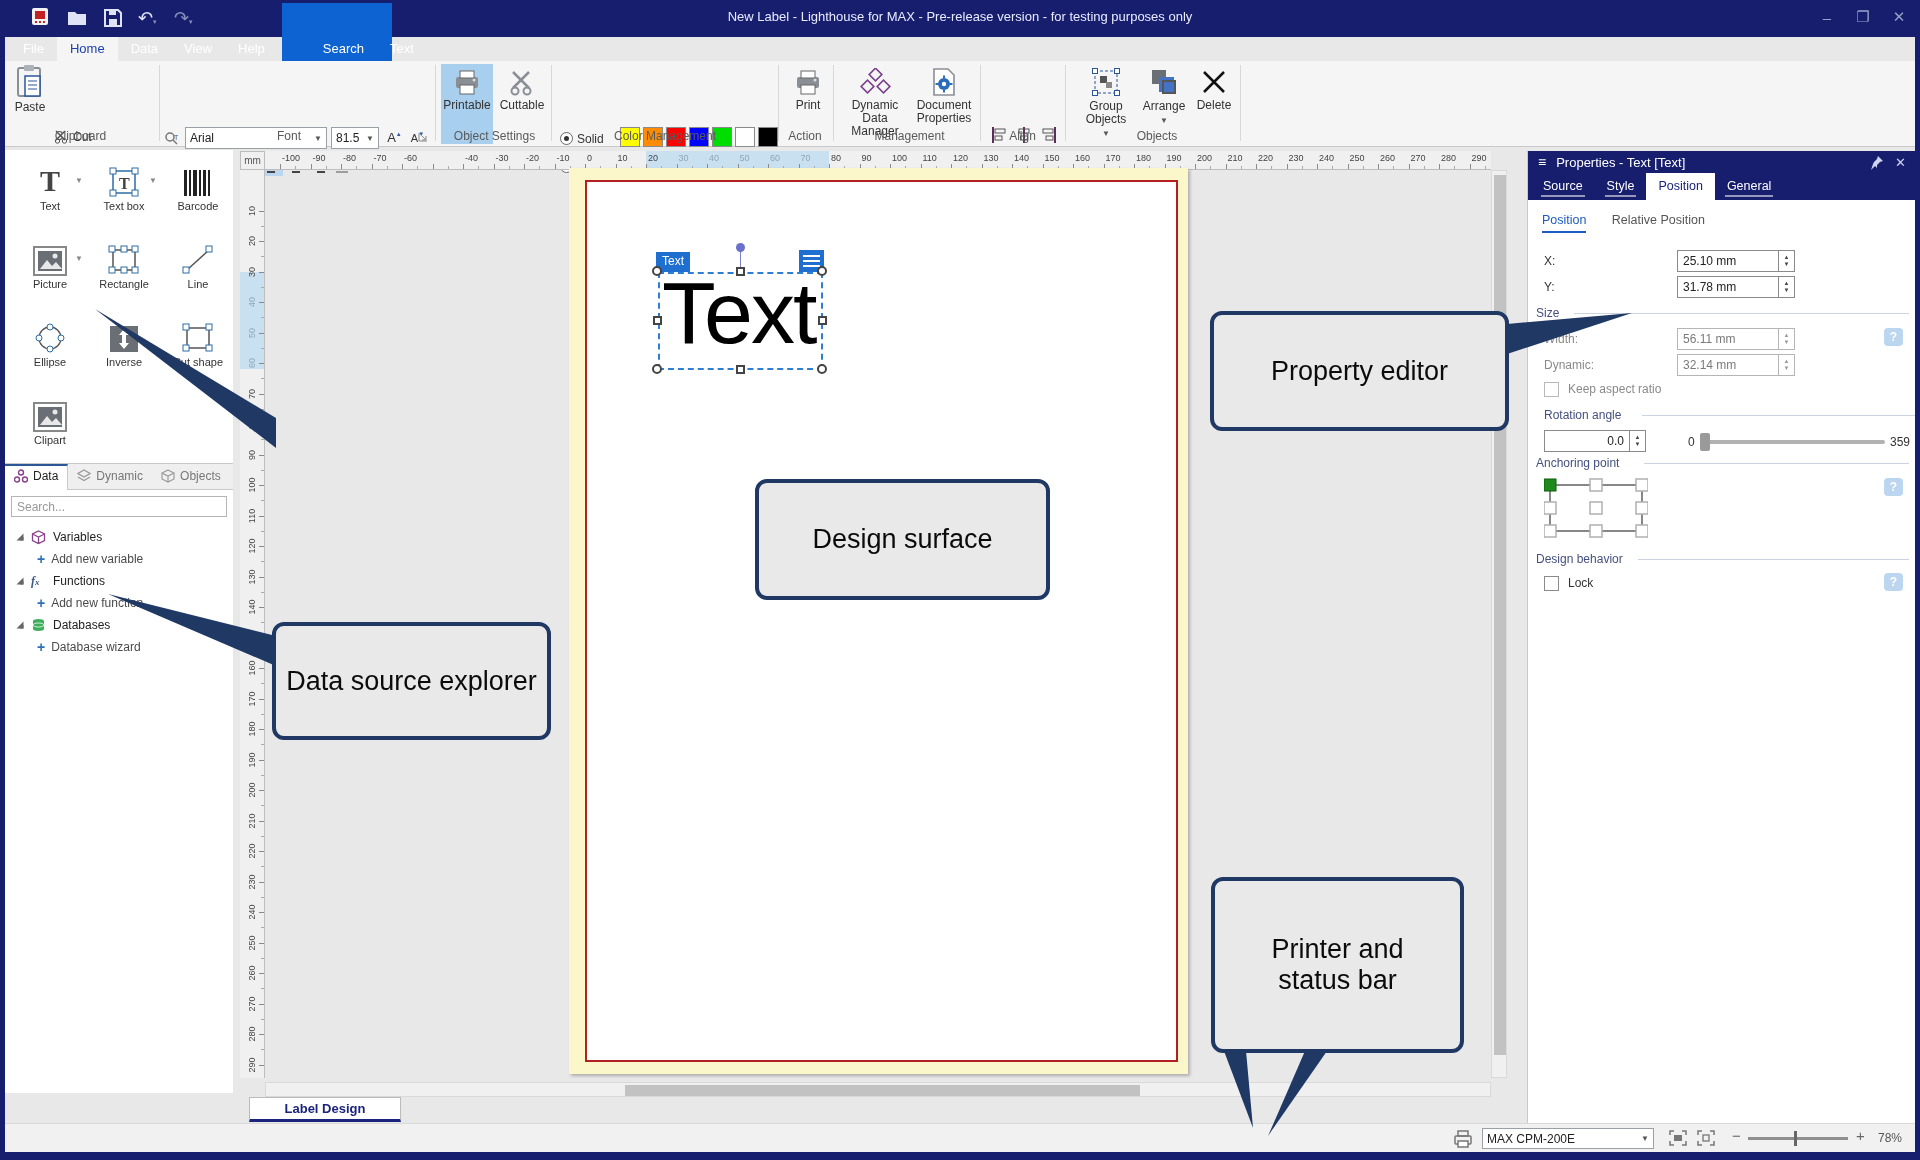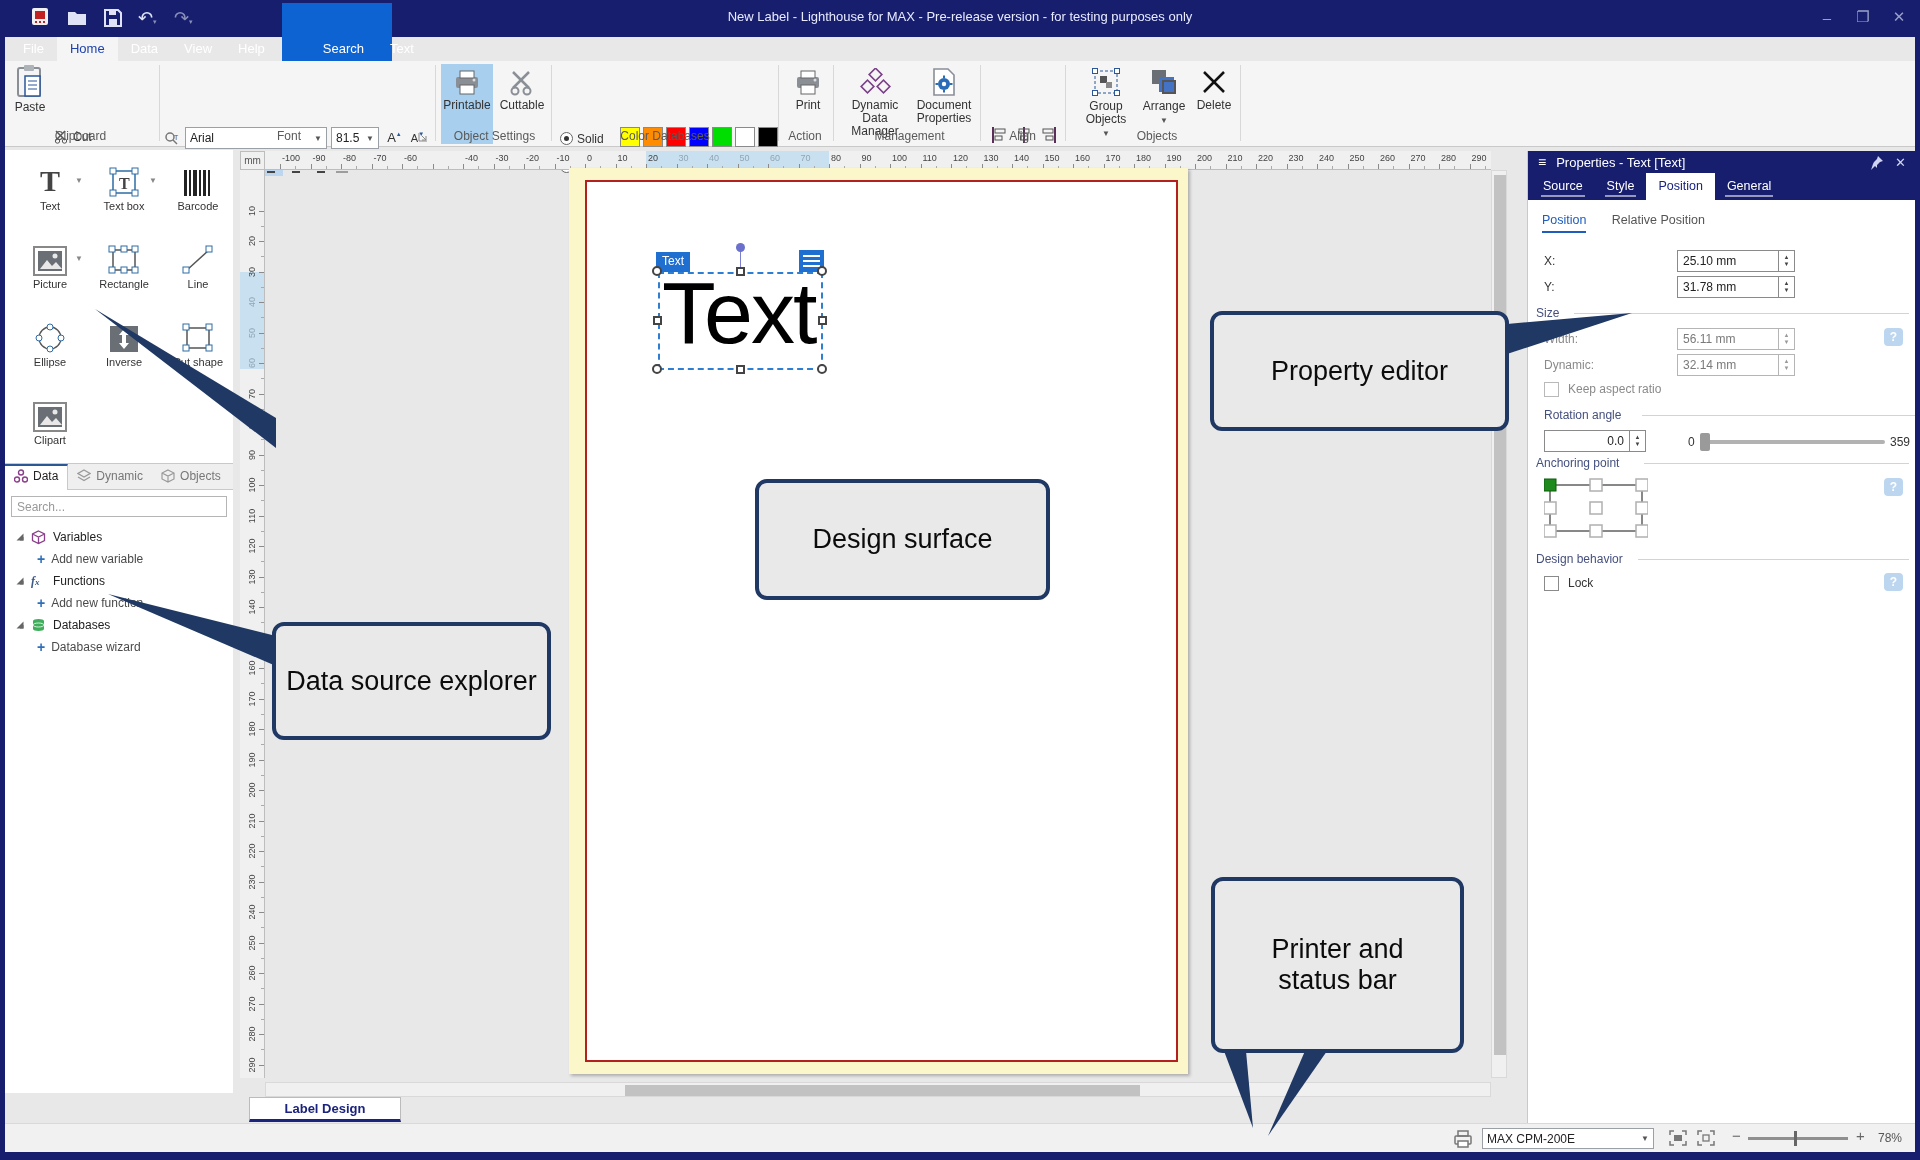"Color Databases" div.glabel { text: Databases -> Management }
